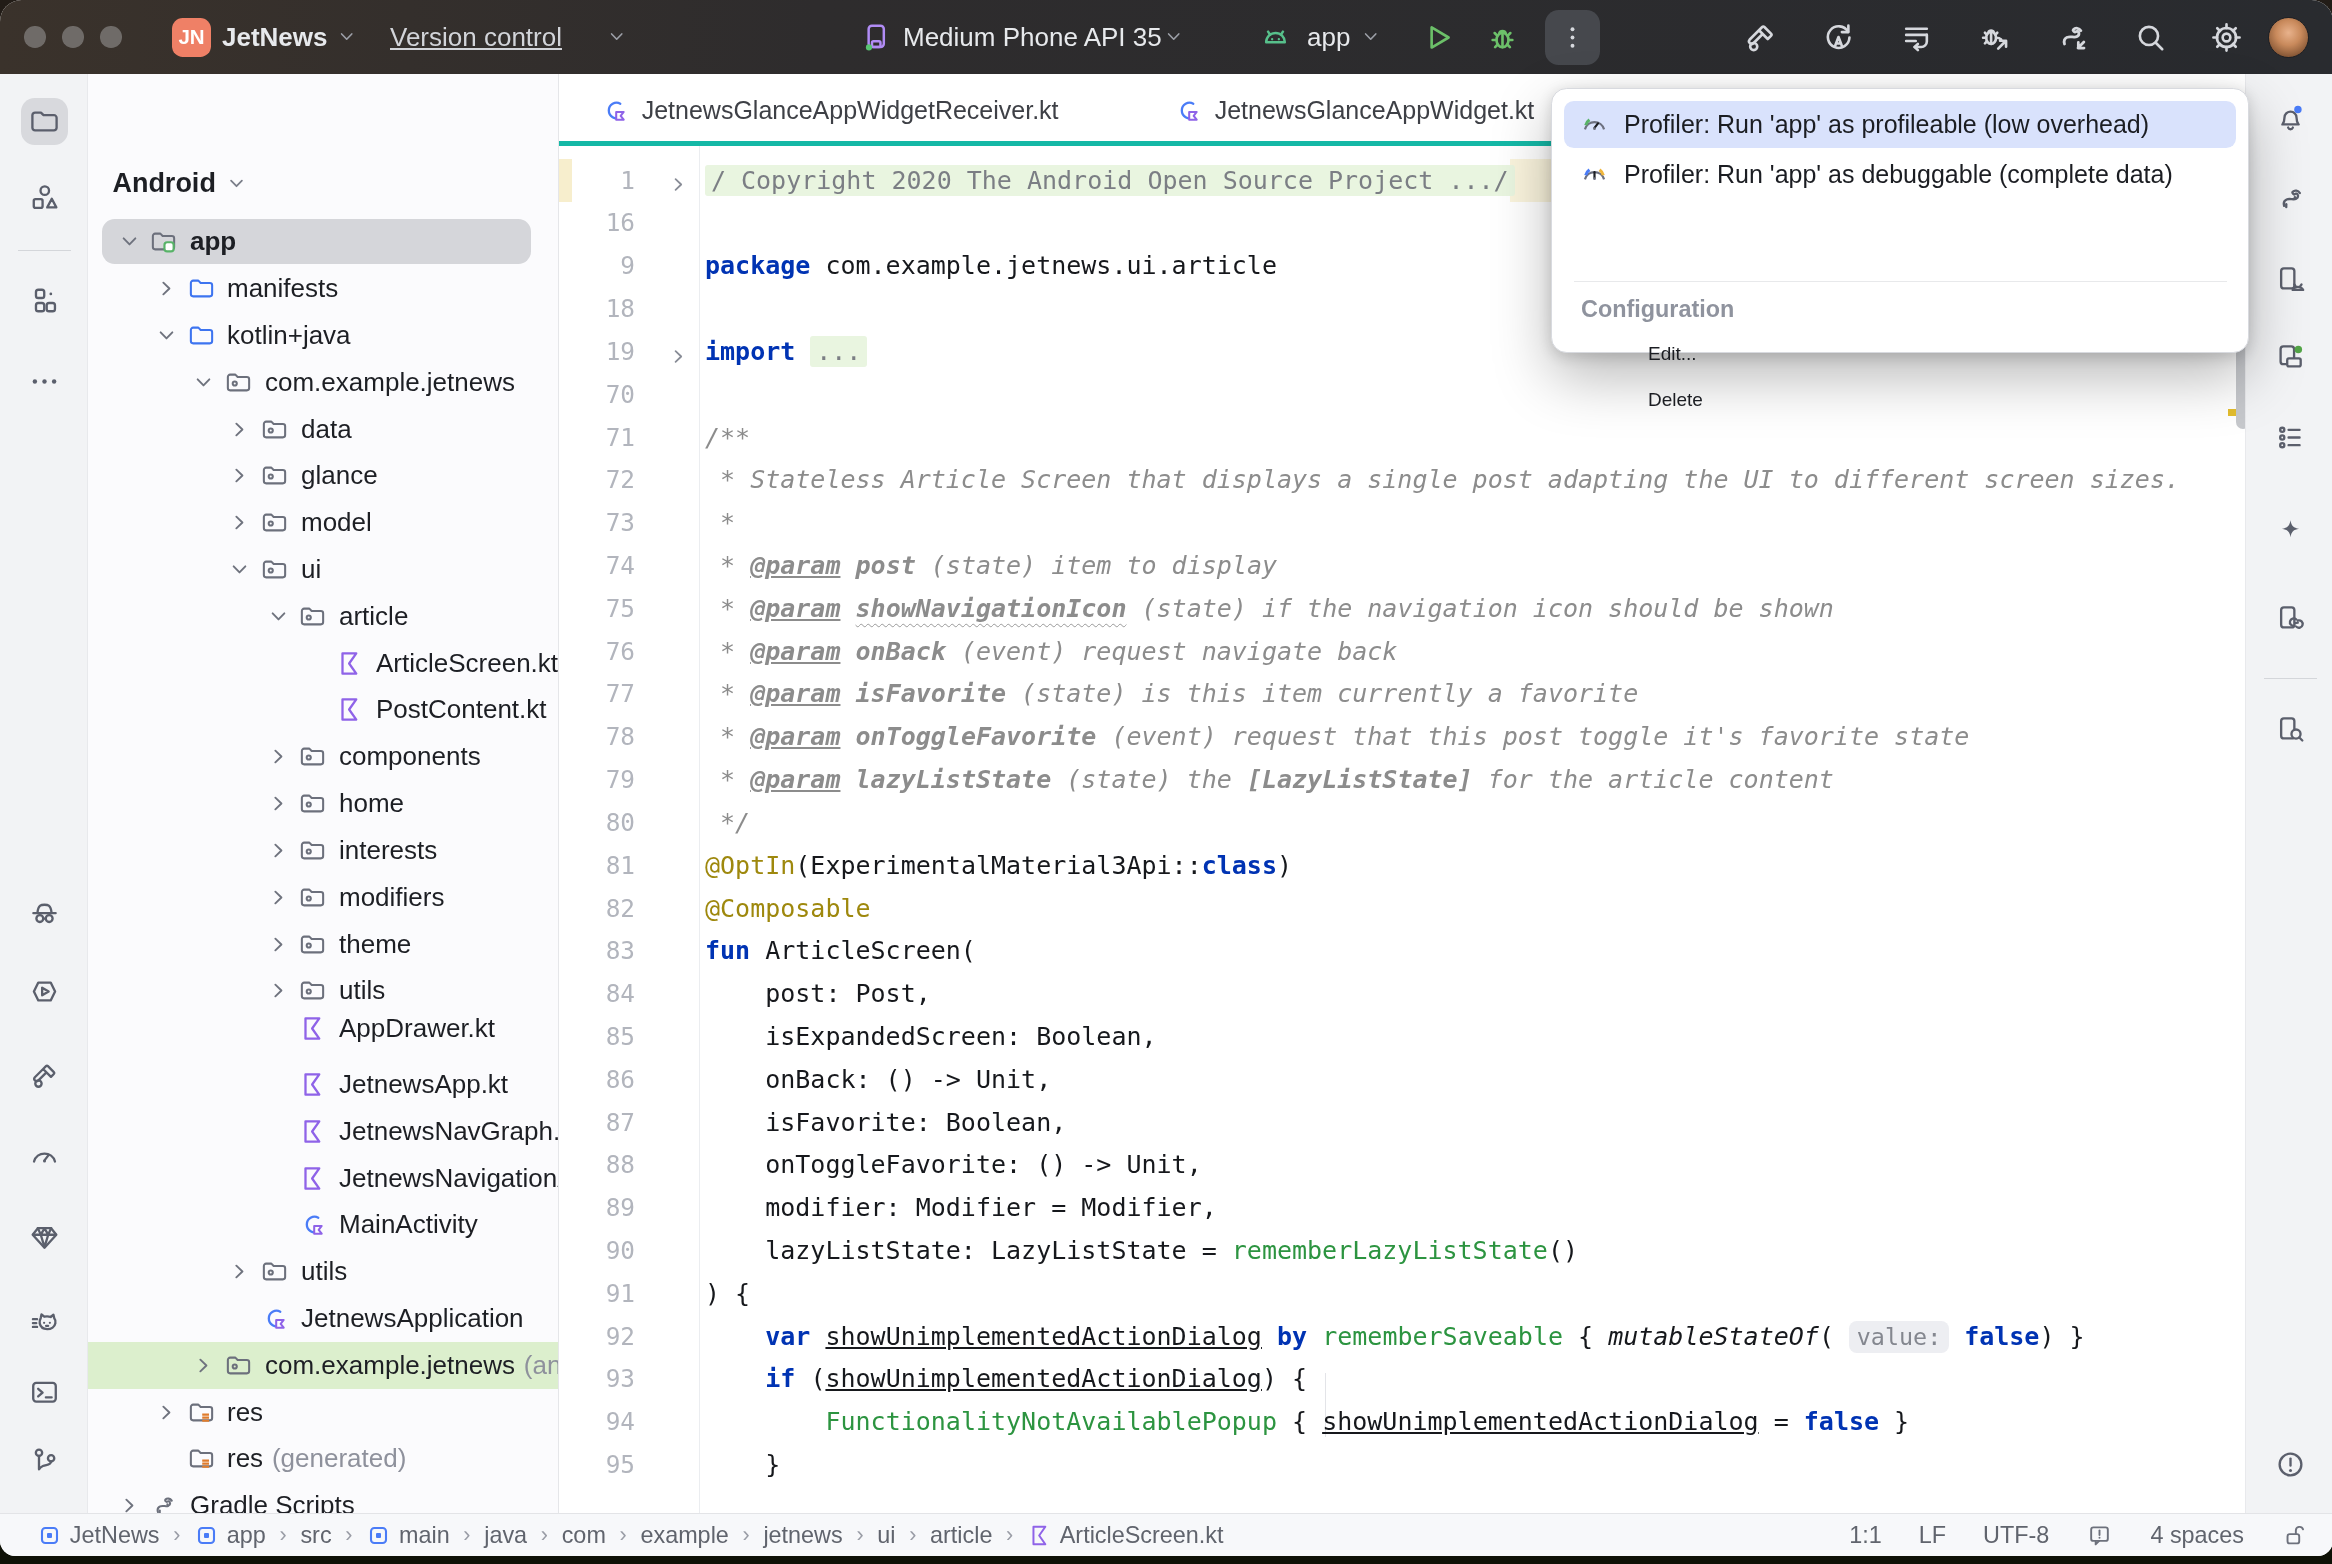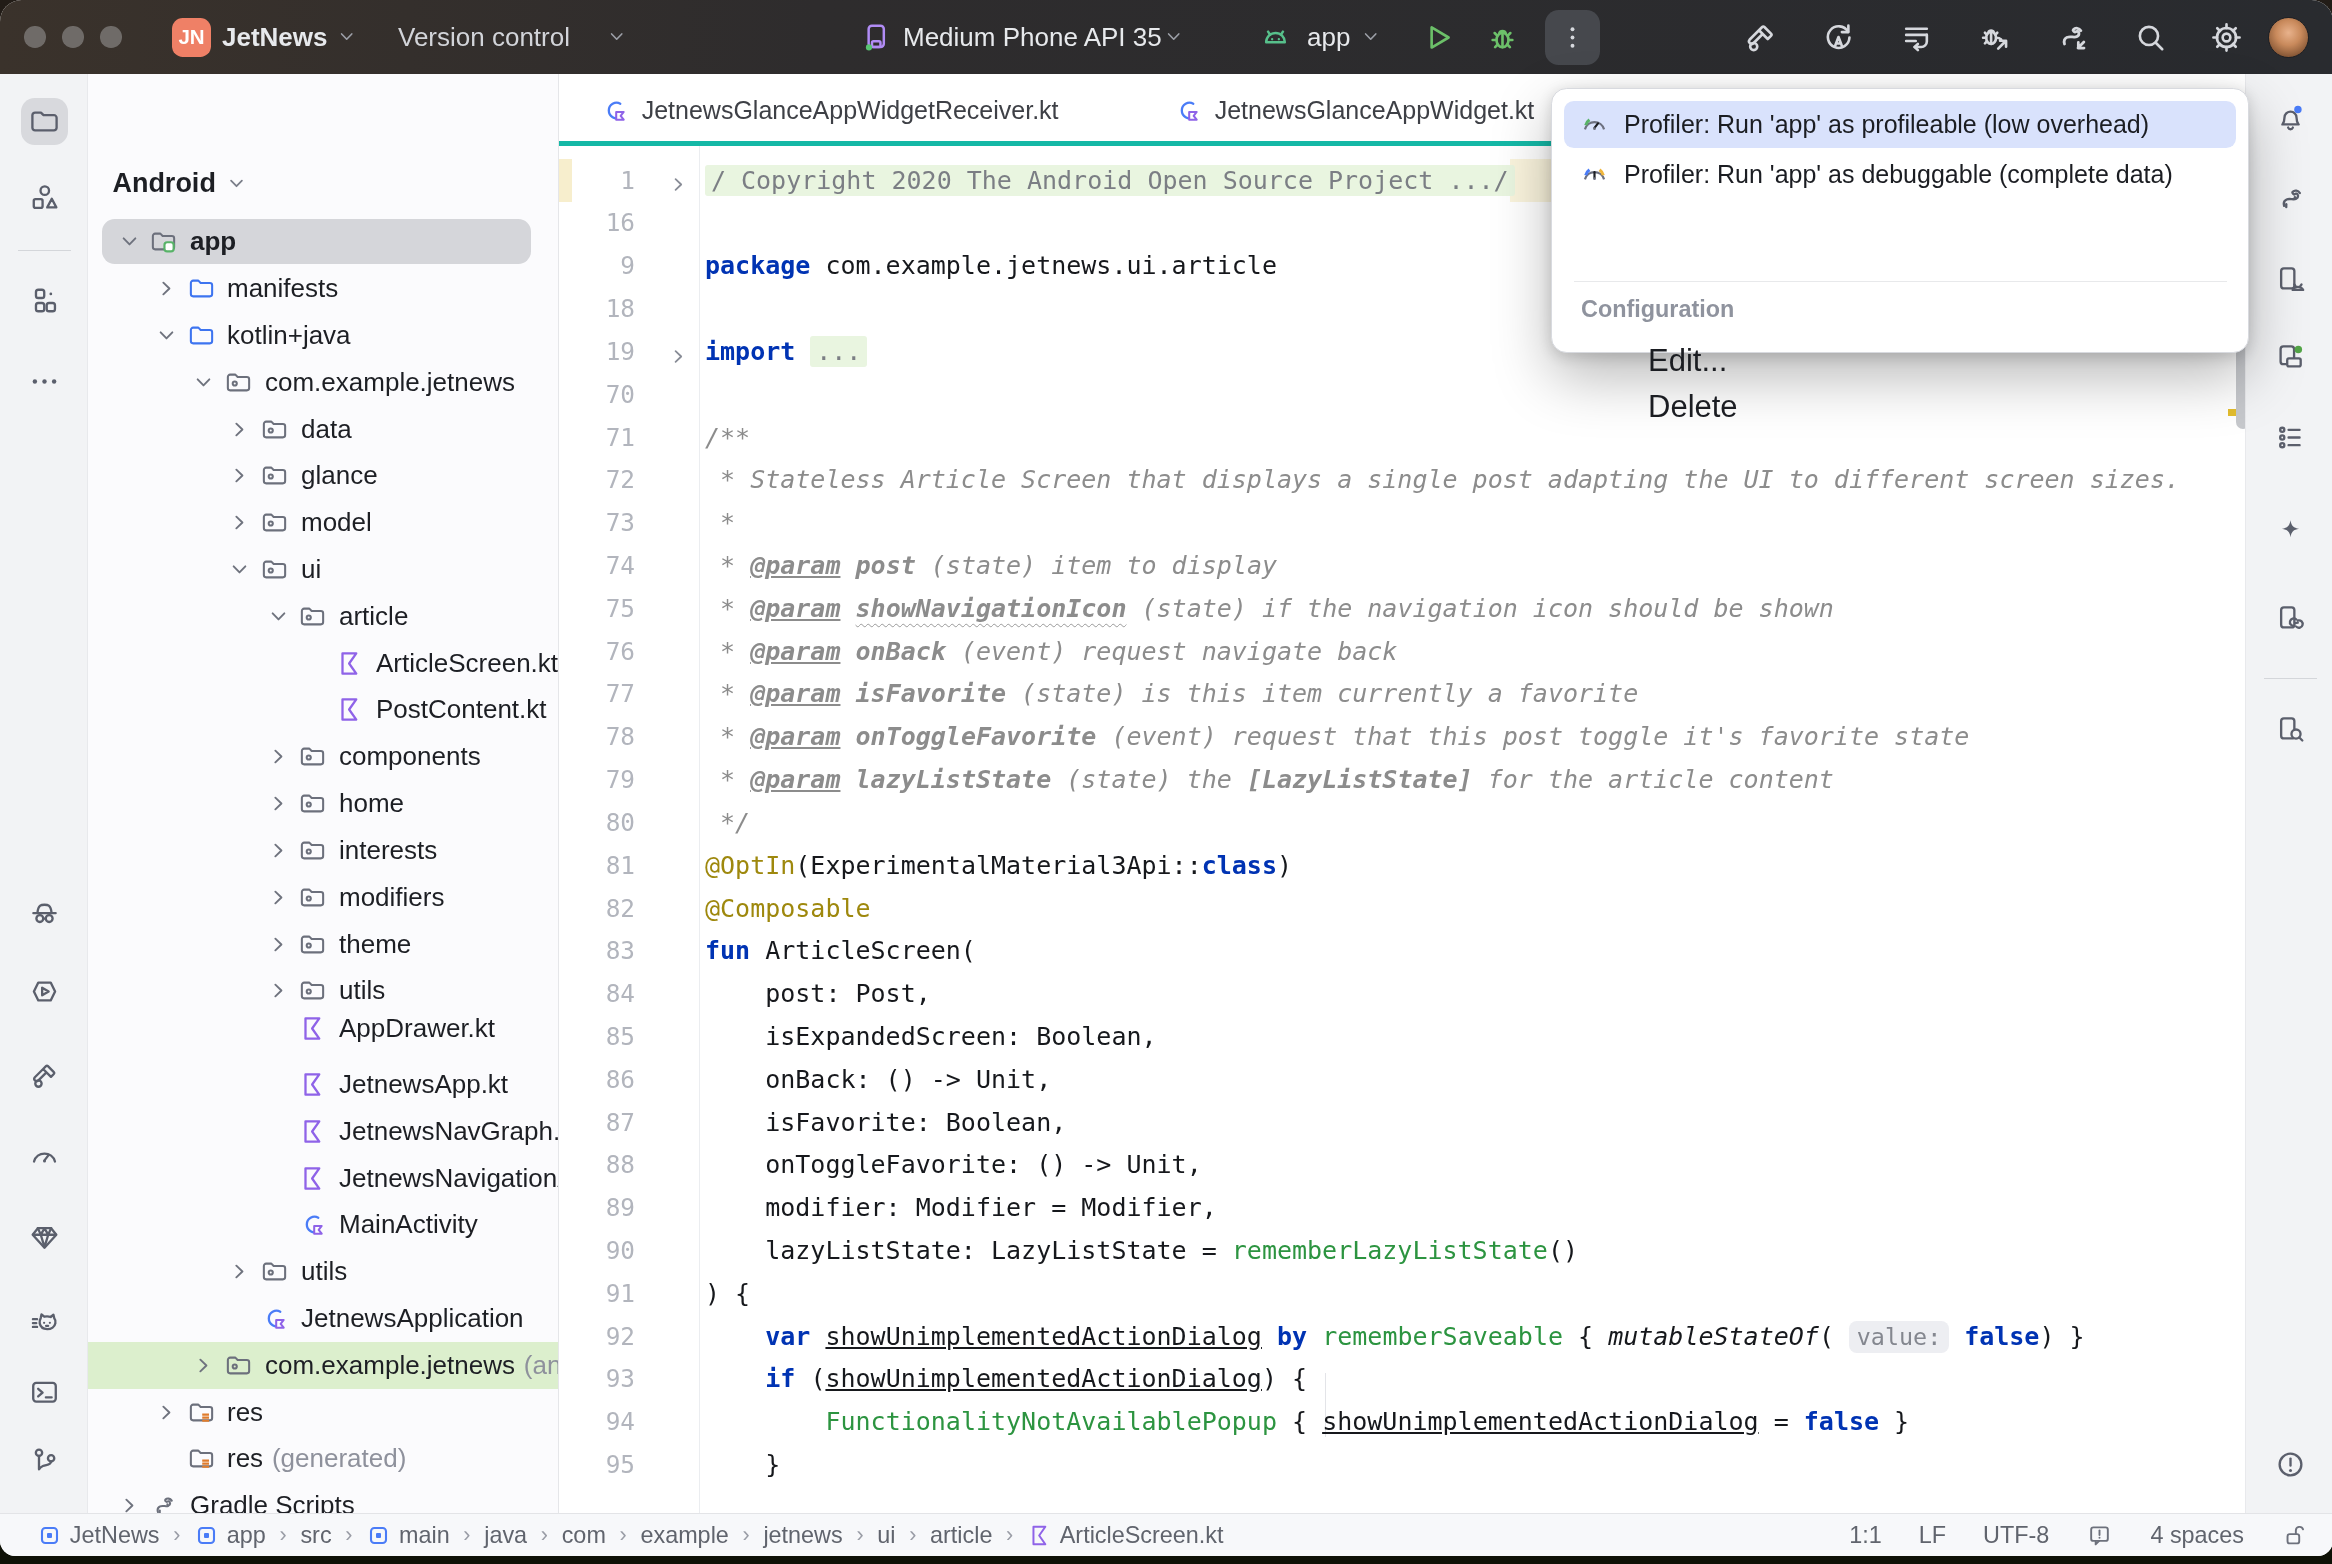"Version control" span.tb-text { left: 398px -> 390px; text-decoration: none -> underline }
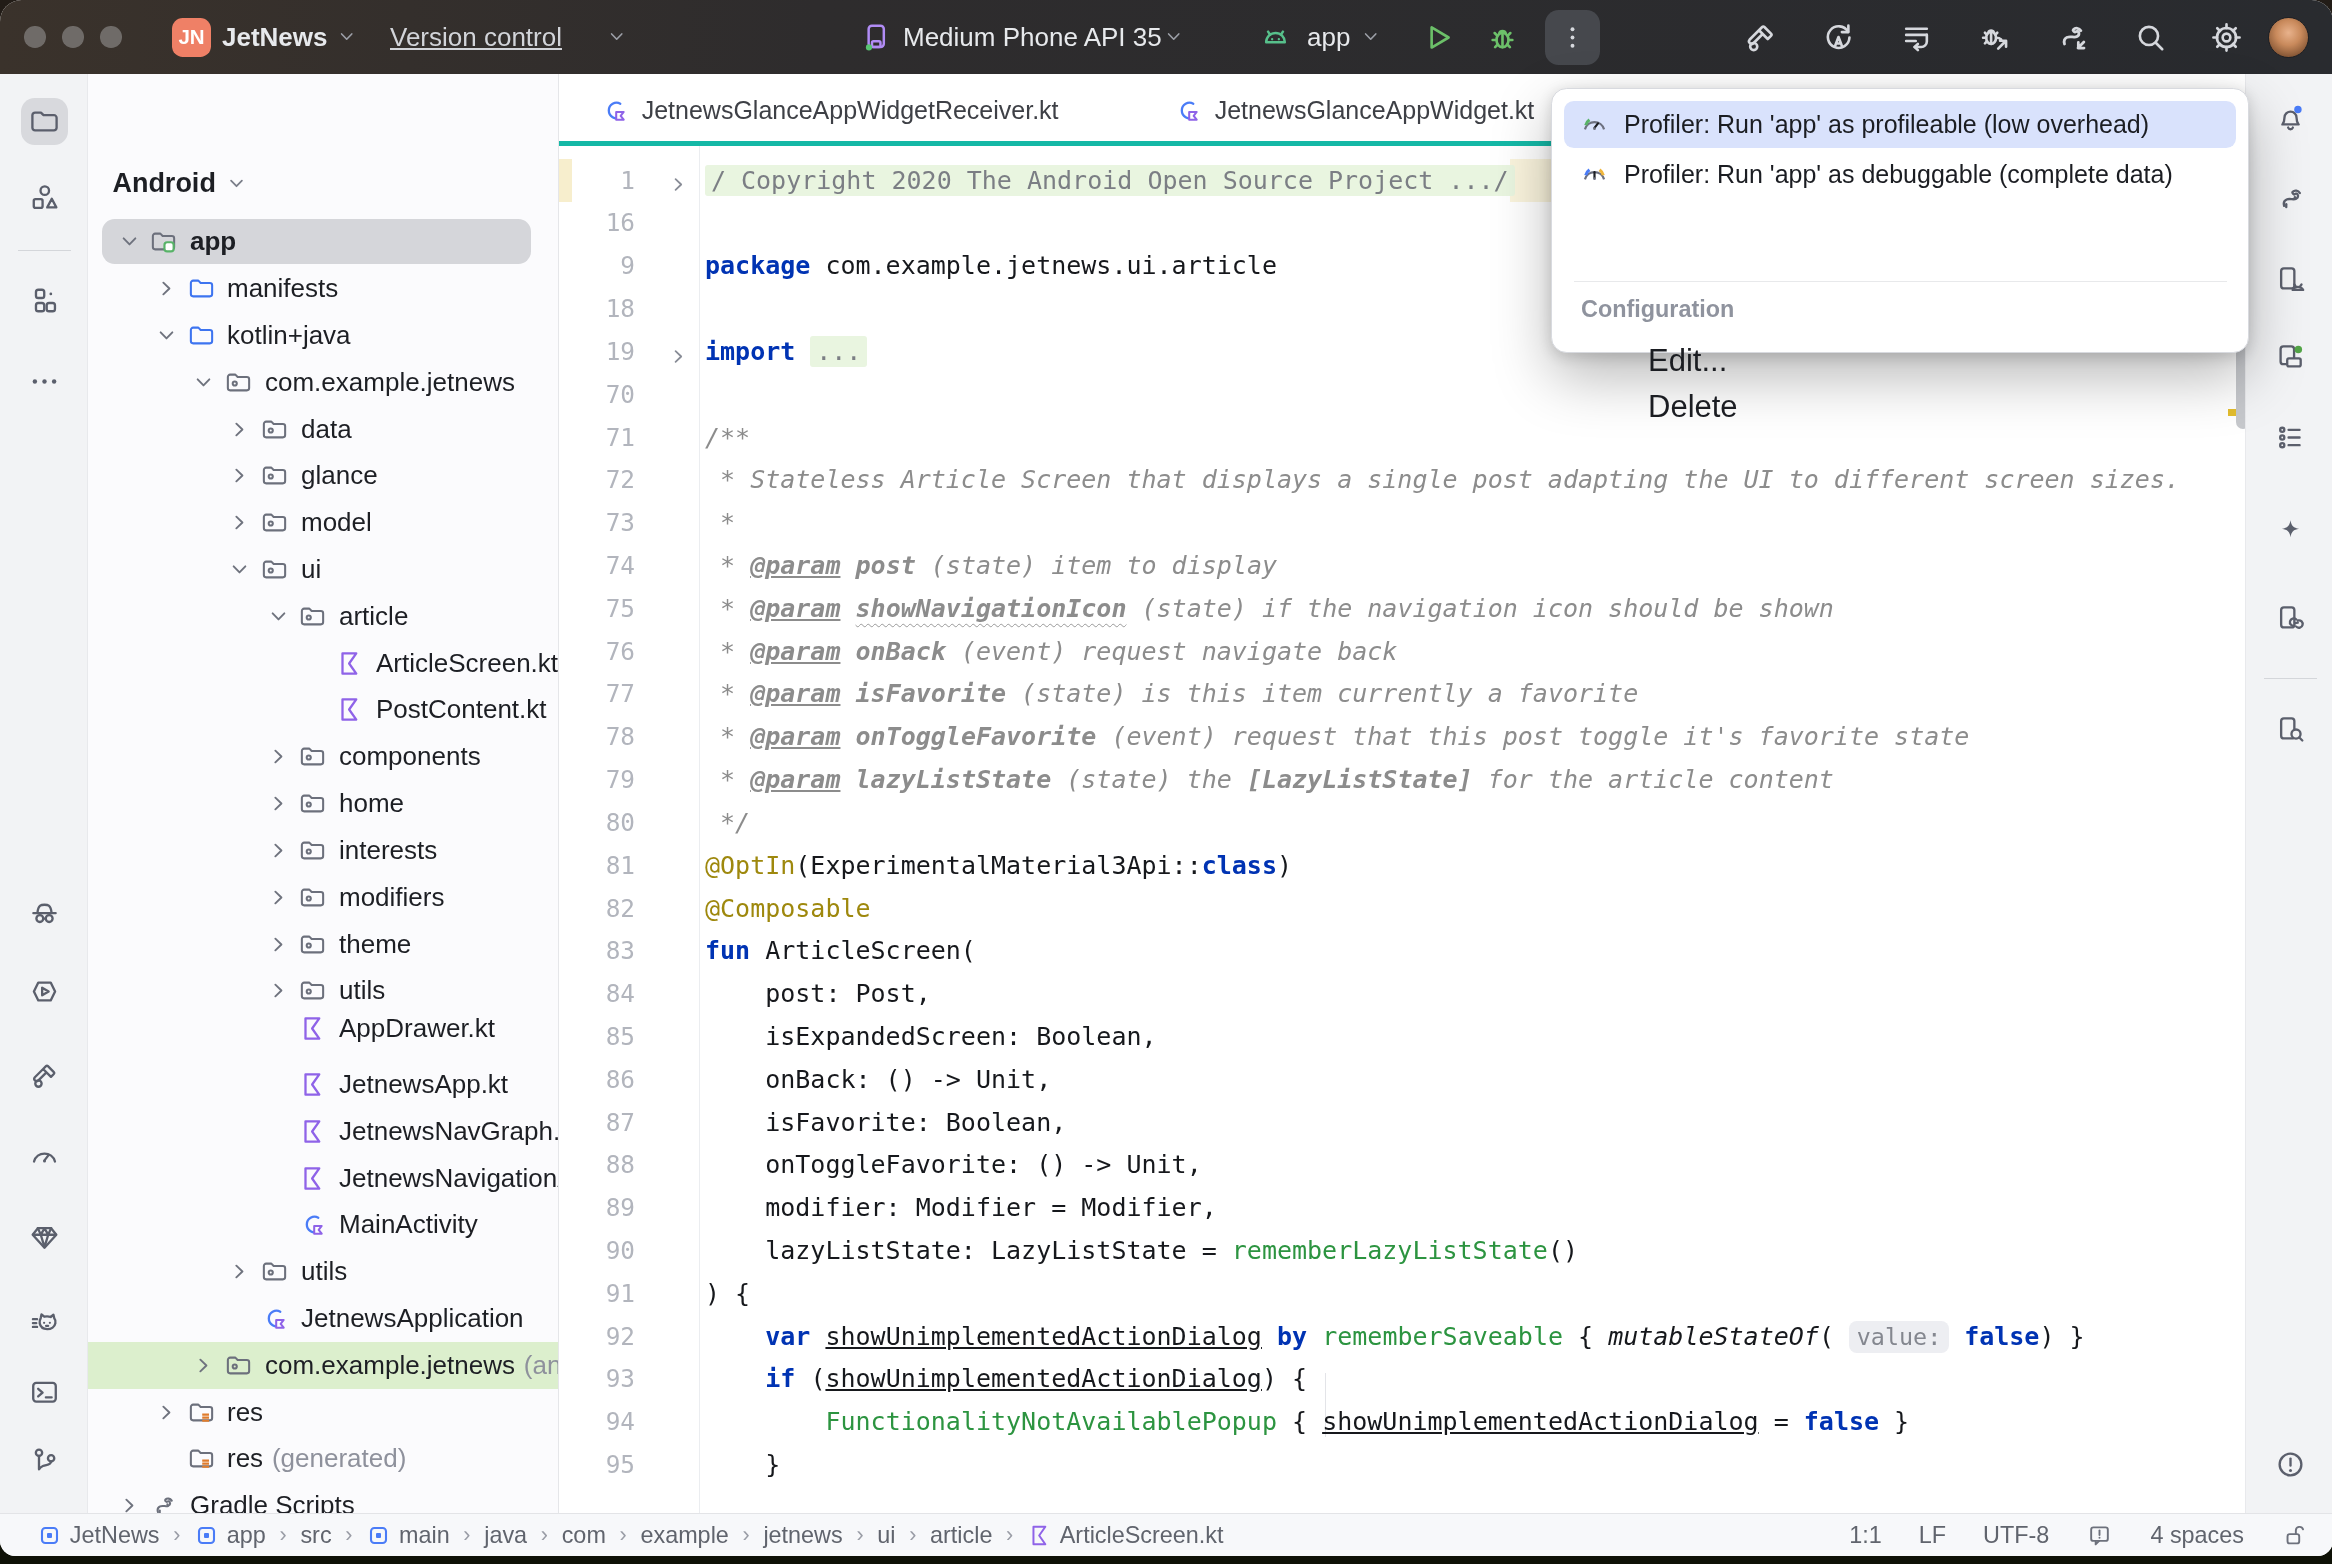"Edit..." .dd-action { font-size: 31px -> 19px }
